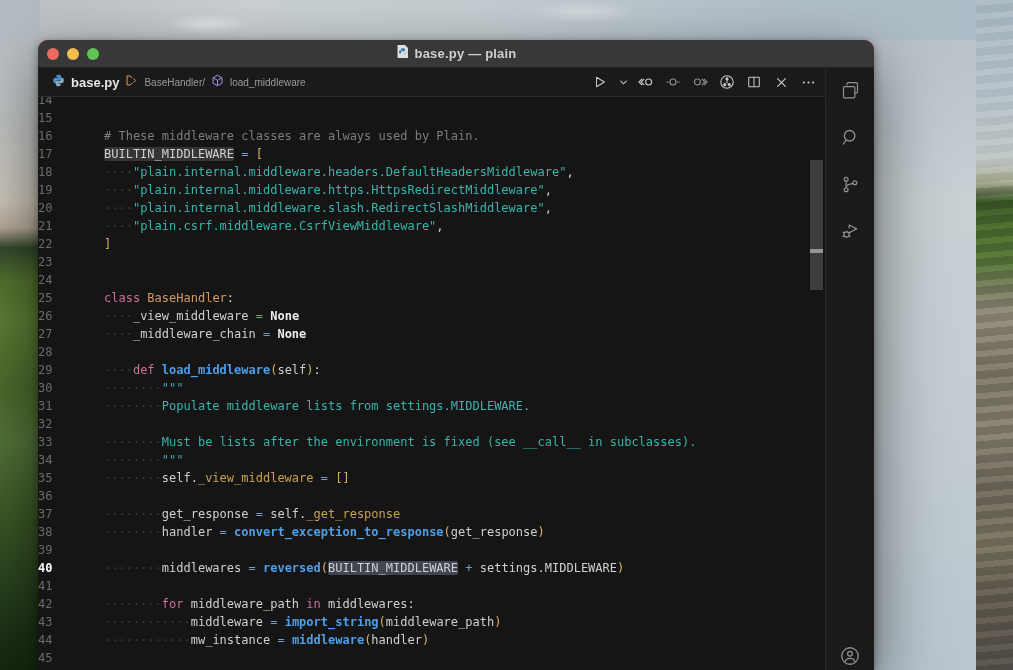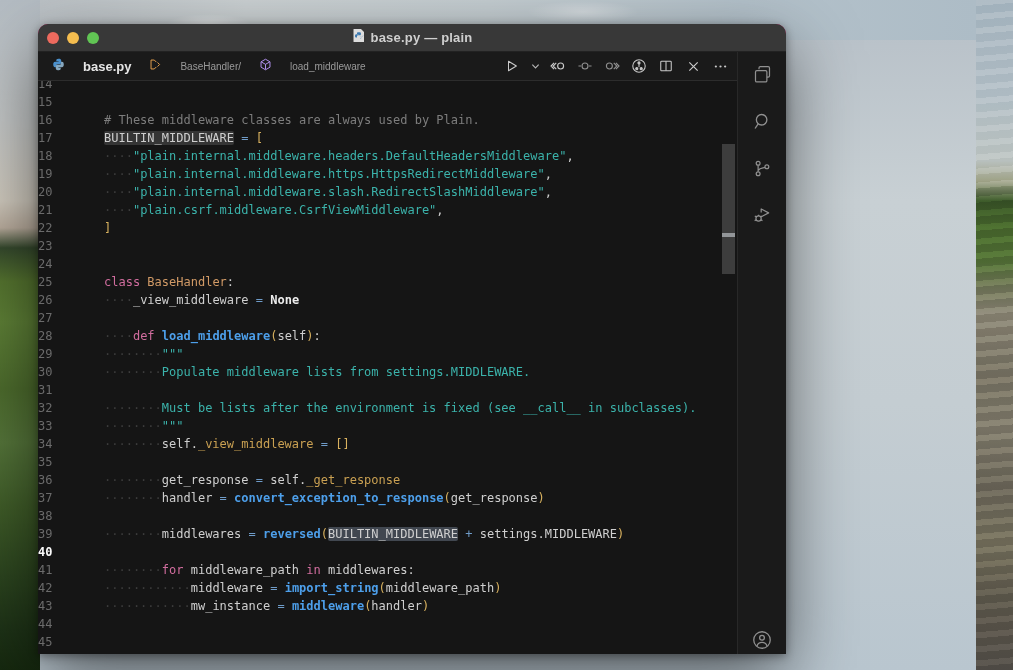"base.py — plain" .window { top: 24px -> 40px; width: 748px -> 836px }
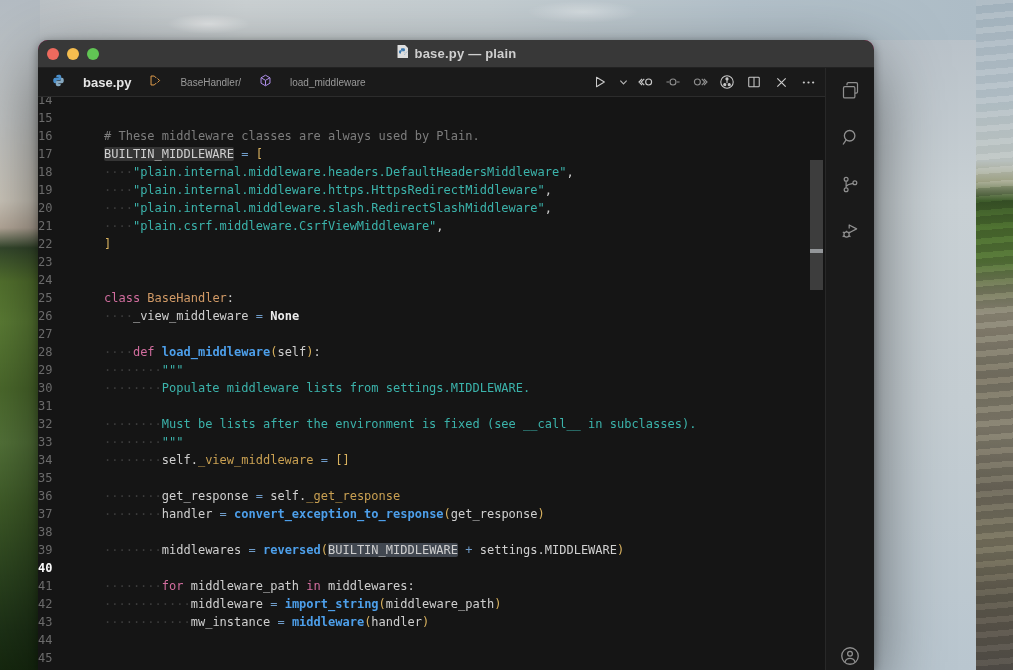"base.py" .crumb { gap: 18px -> 6px }
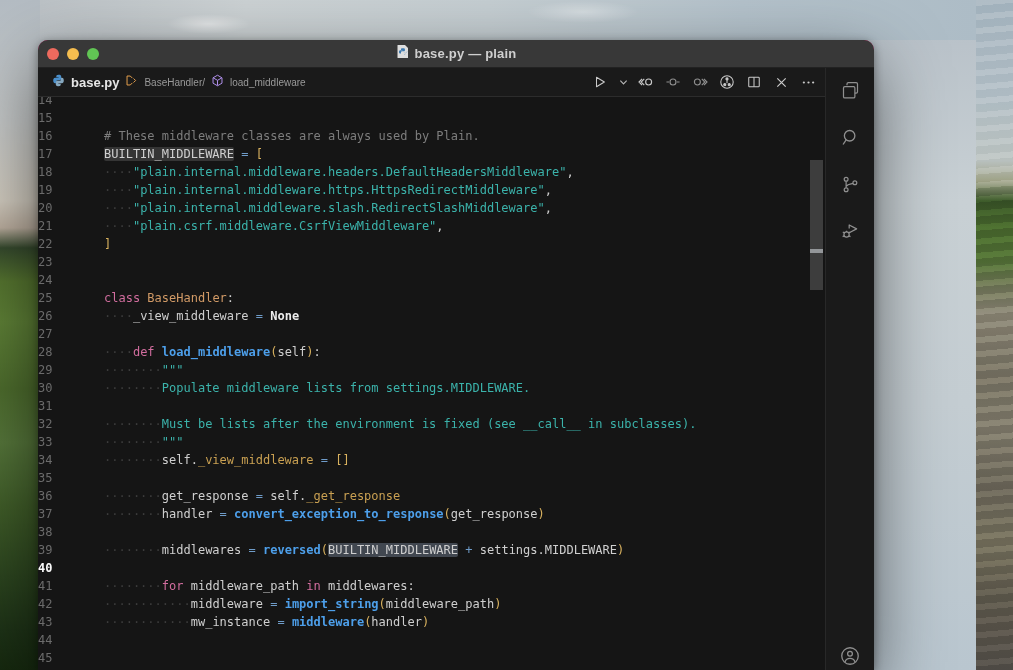"····_middleware_chain = None" div.row { html: none -> <div><span></span><span>····</span><span>_middleware_chain </span><span>=</span><span> </span><span>None</span></div> }
